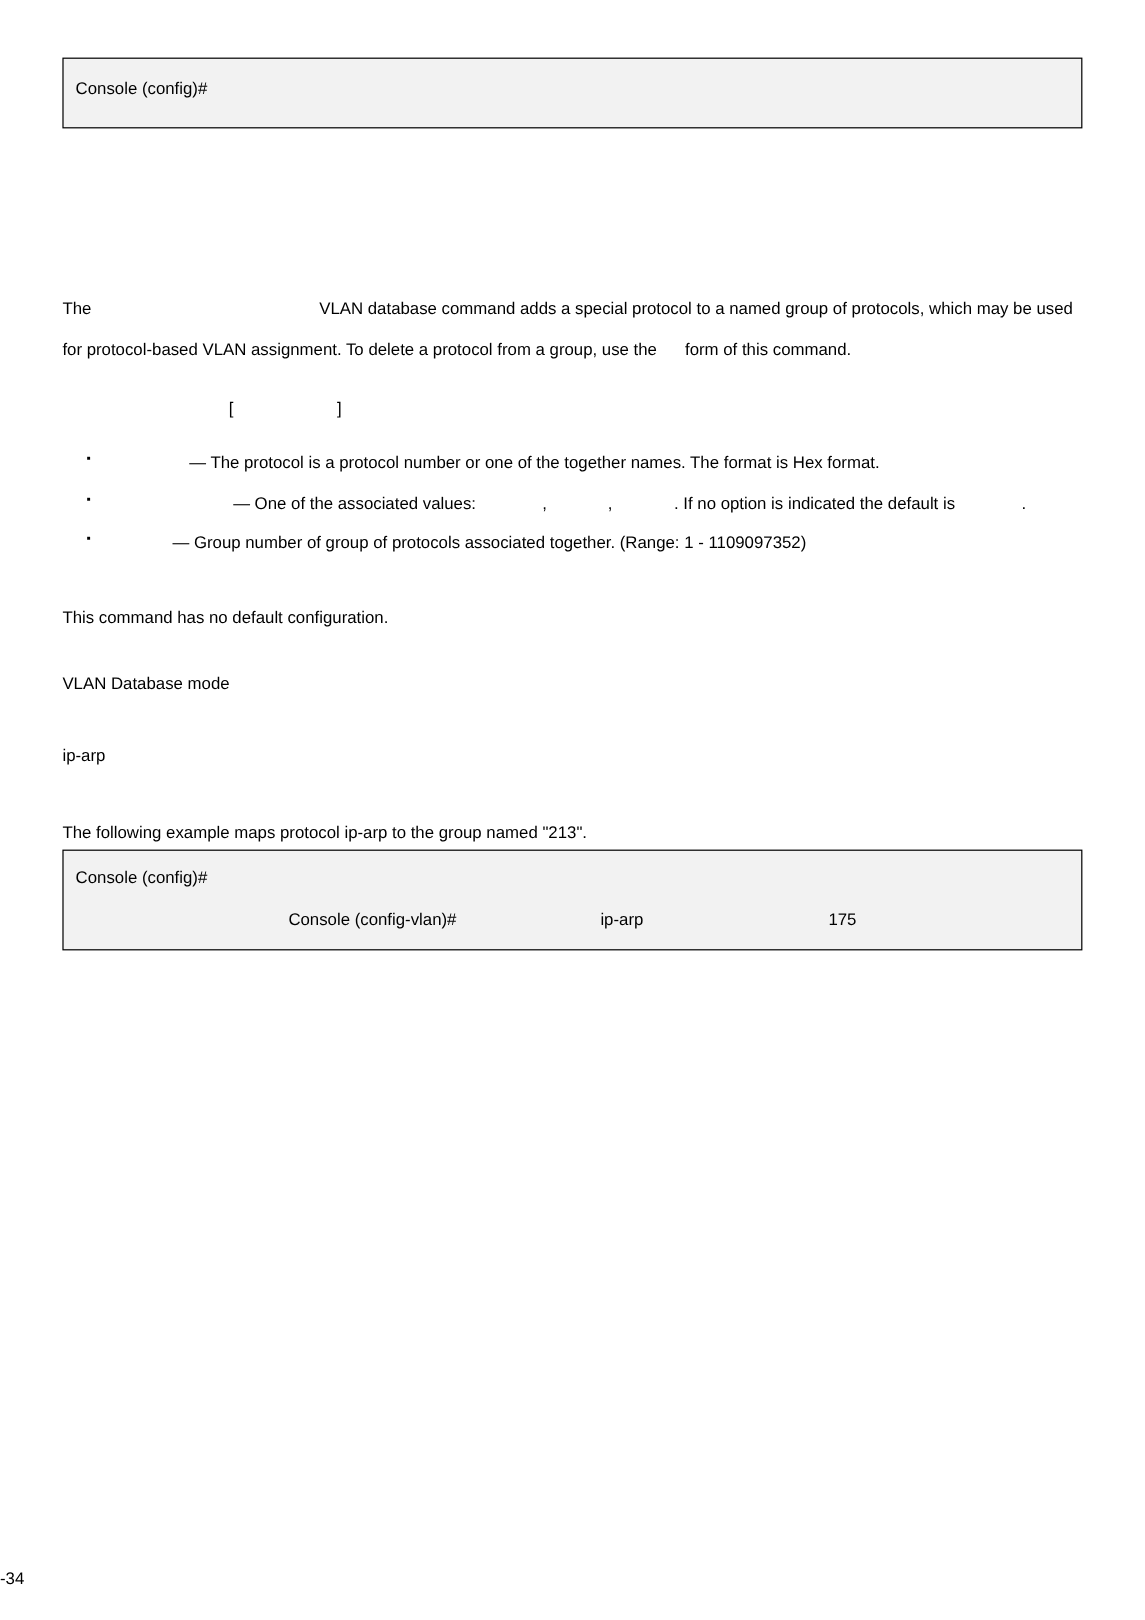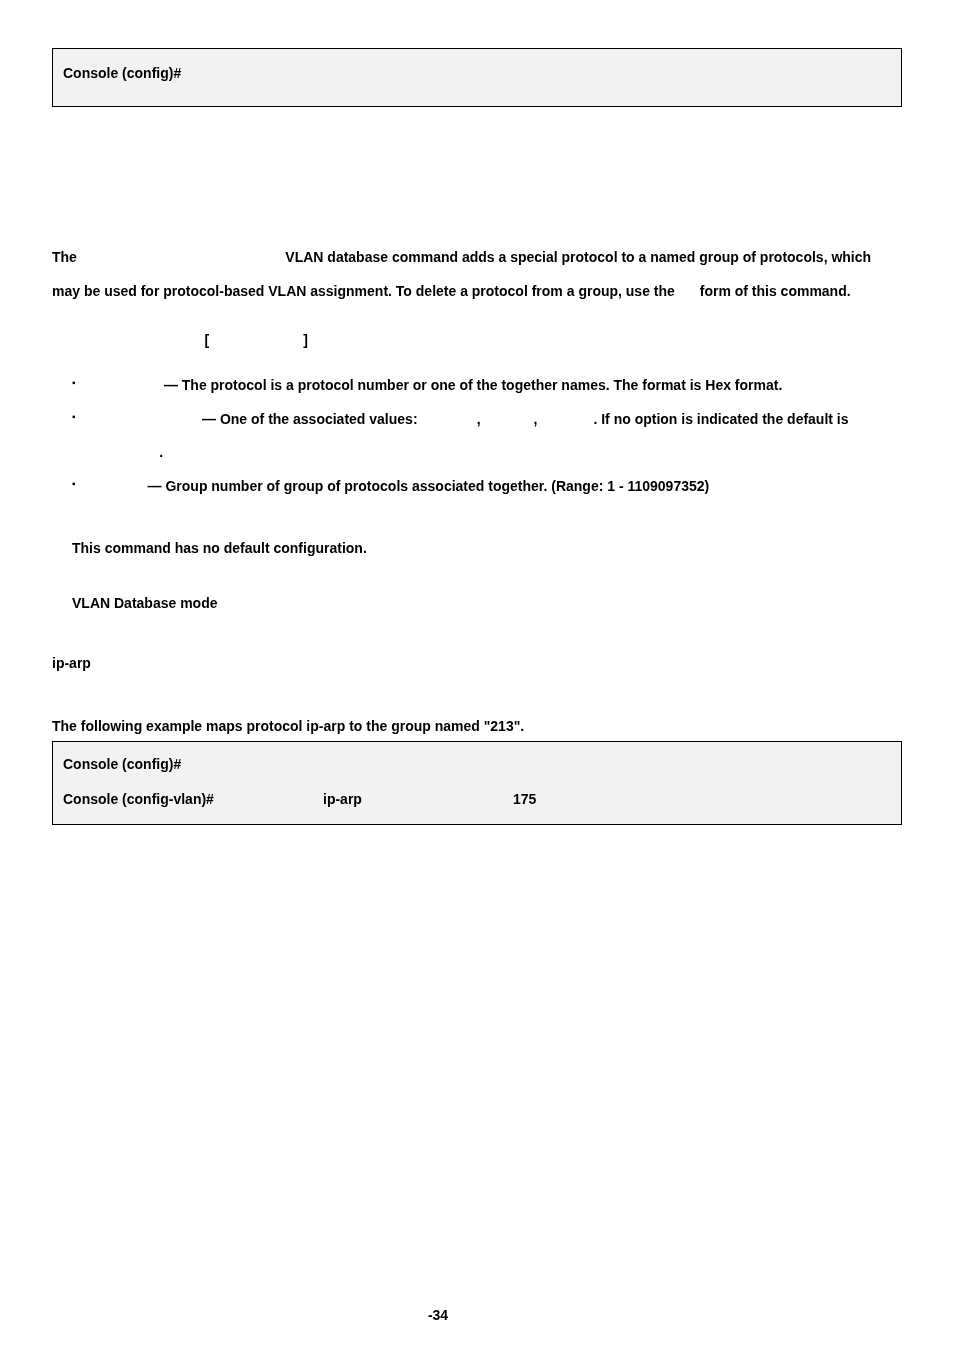"Console (config)#" * { font-weight: bold -> none }
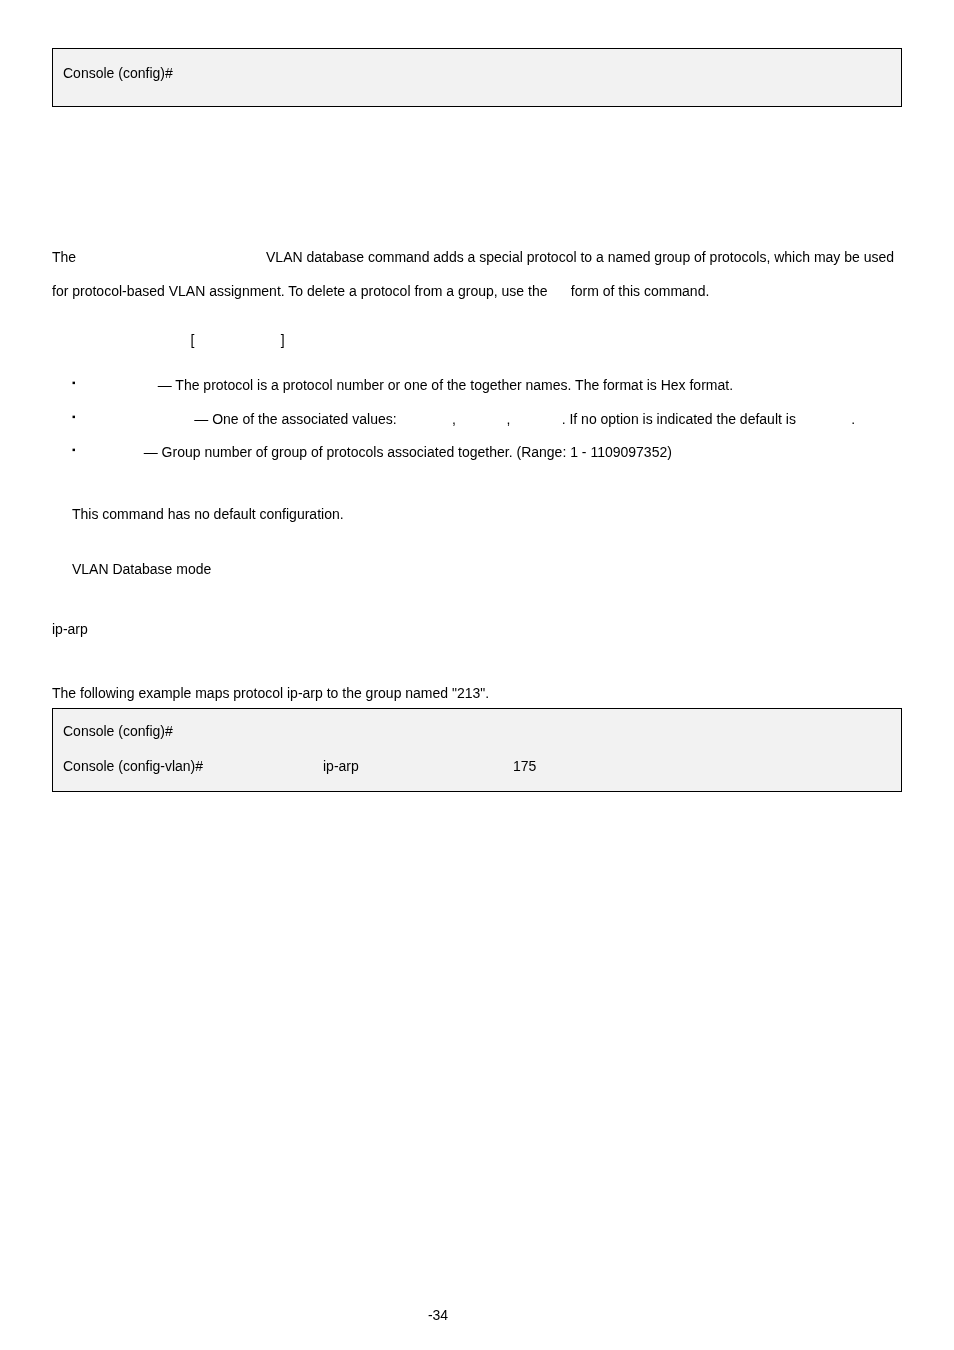"This command has no default" .sect-body { margin-left: 20px -> none }
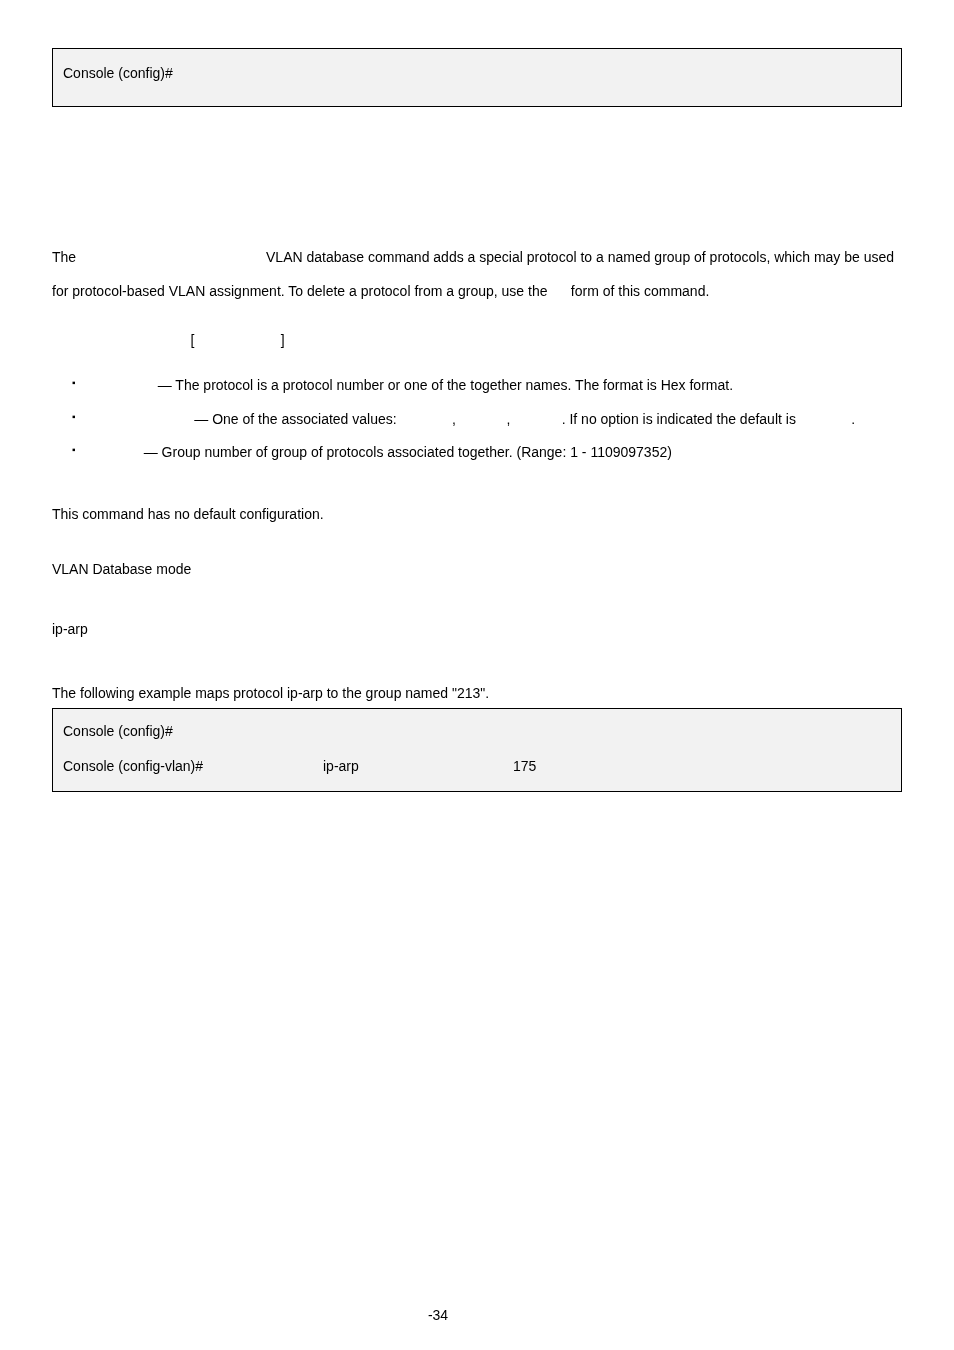"Console (config-vlan)#" .codebox2 .row:last-child { justify-content: none -> center }
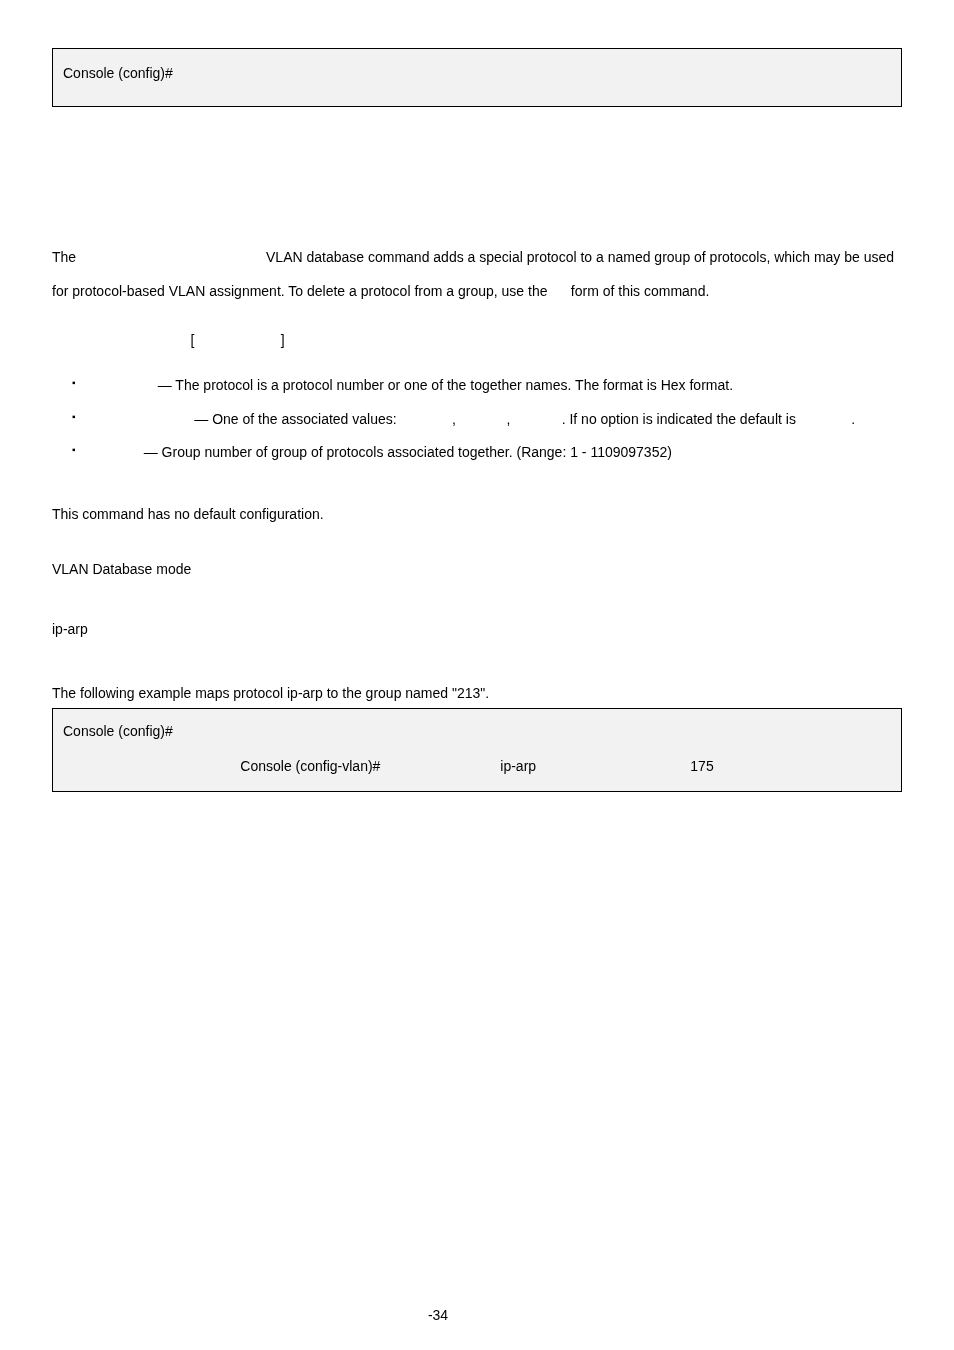"-34" .pagenum { text-align: center -> none }
